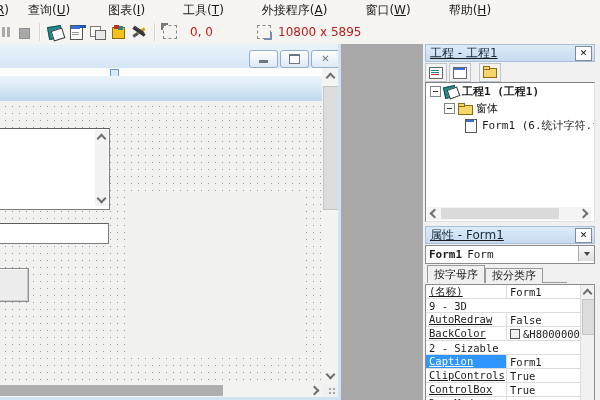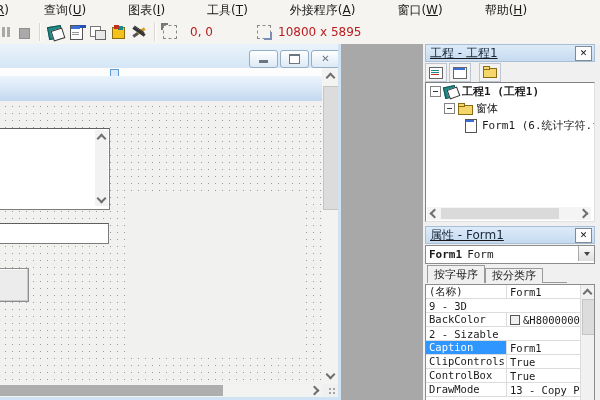"查询(U)" .menu-item { margin-left: 28px -> none; padding: 0 7px -> 0 19px }
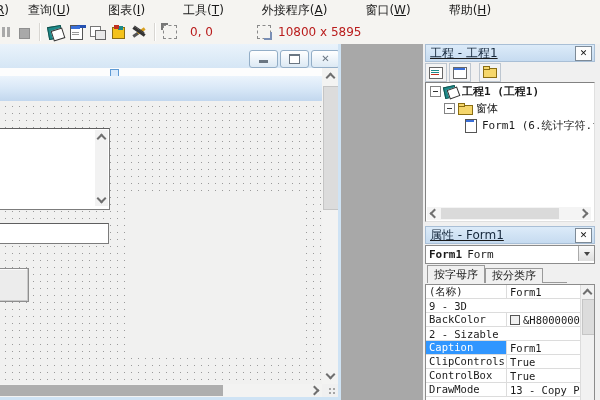"(名称)" .pname { text-decoration: none -> underline }
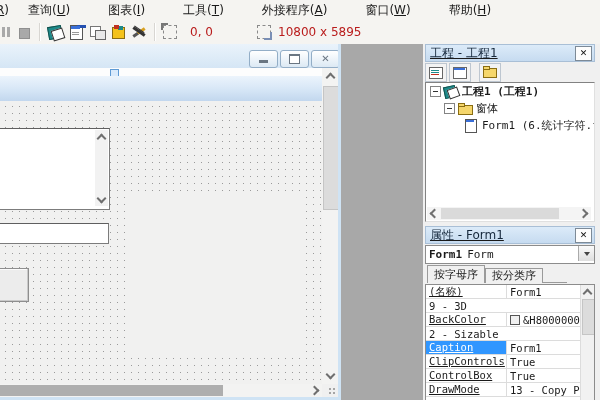"AutoRedraw" div.prow { html: none -> <div> <span>AutoRedraw</span> <span>False</span> </div> }
